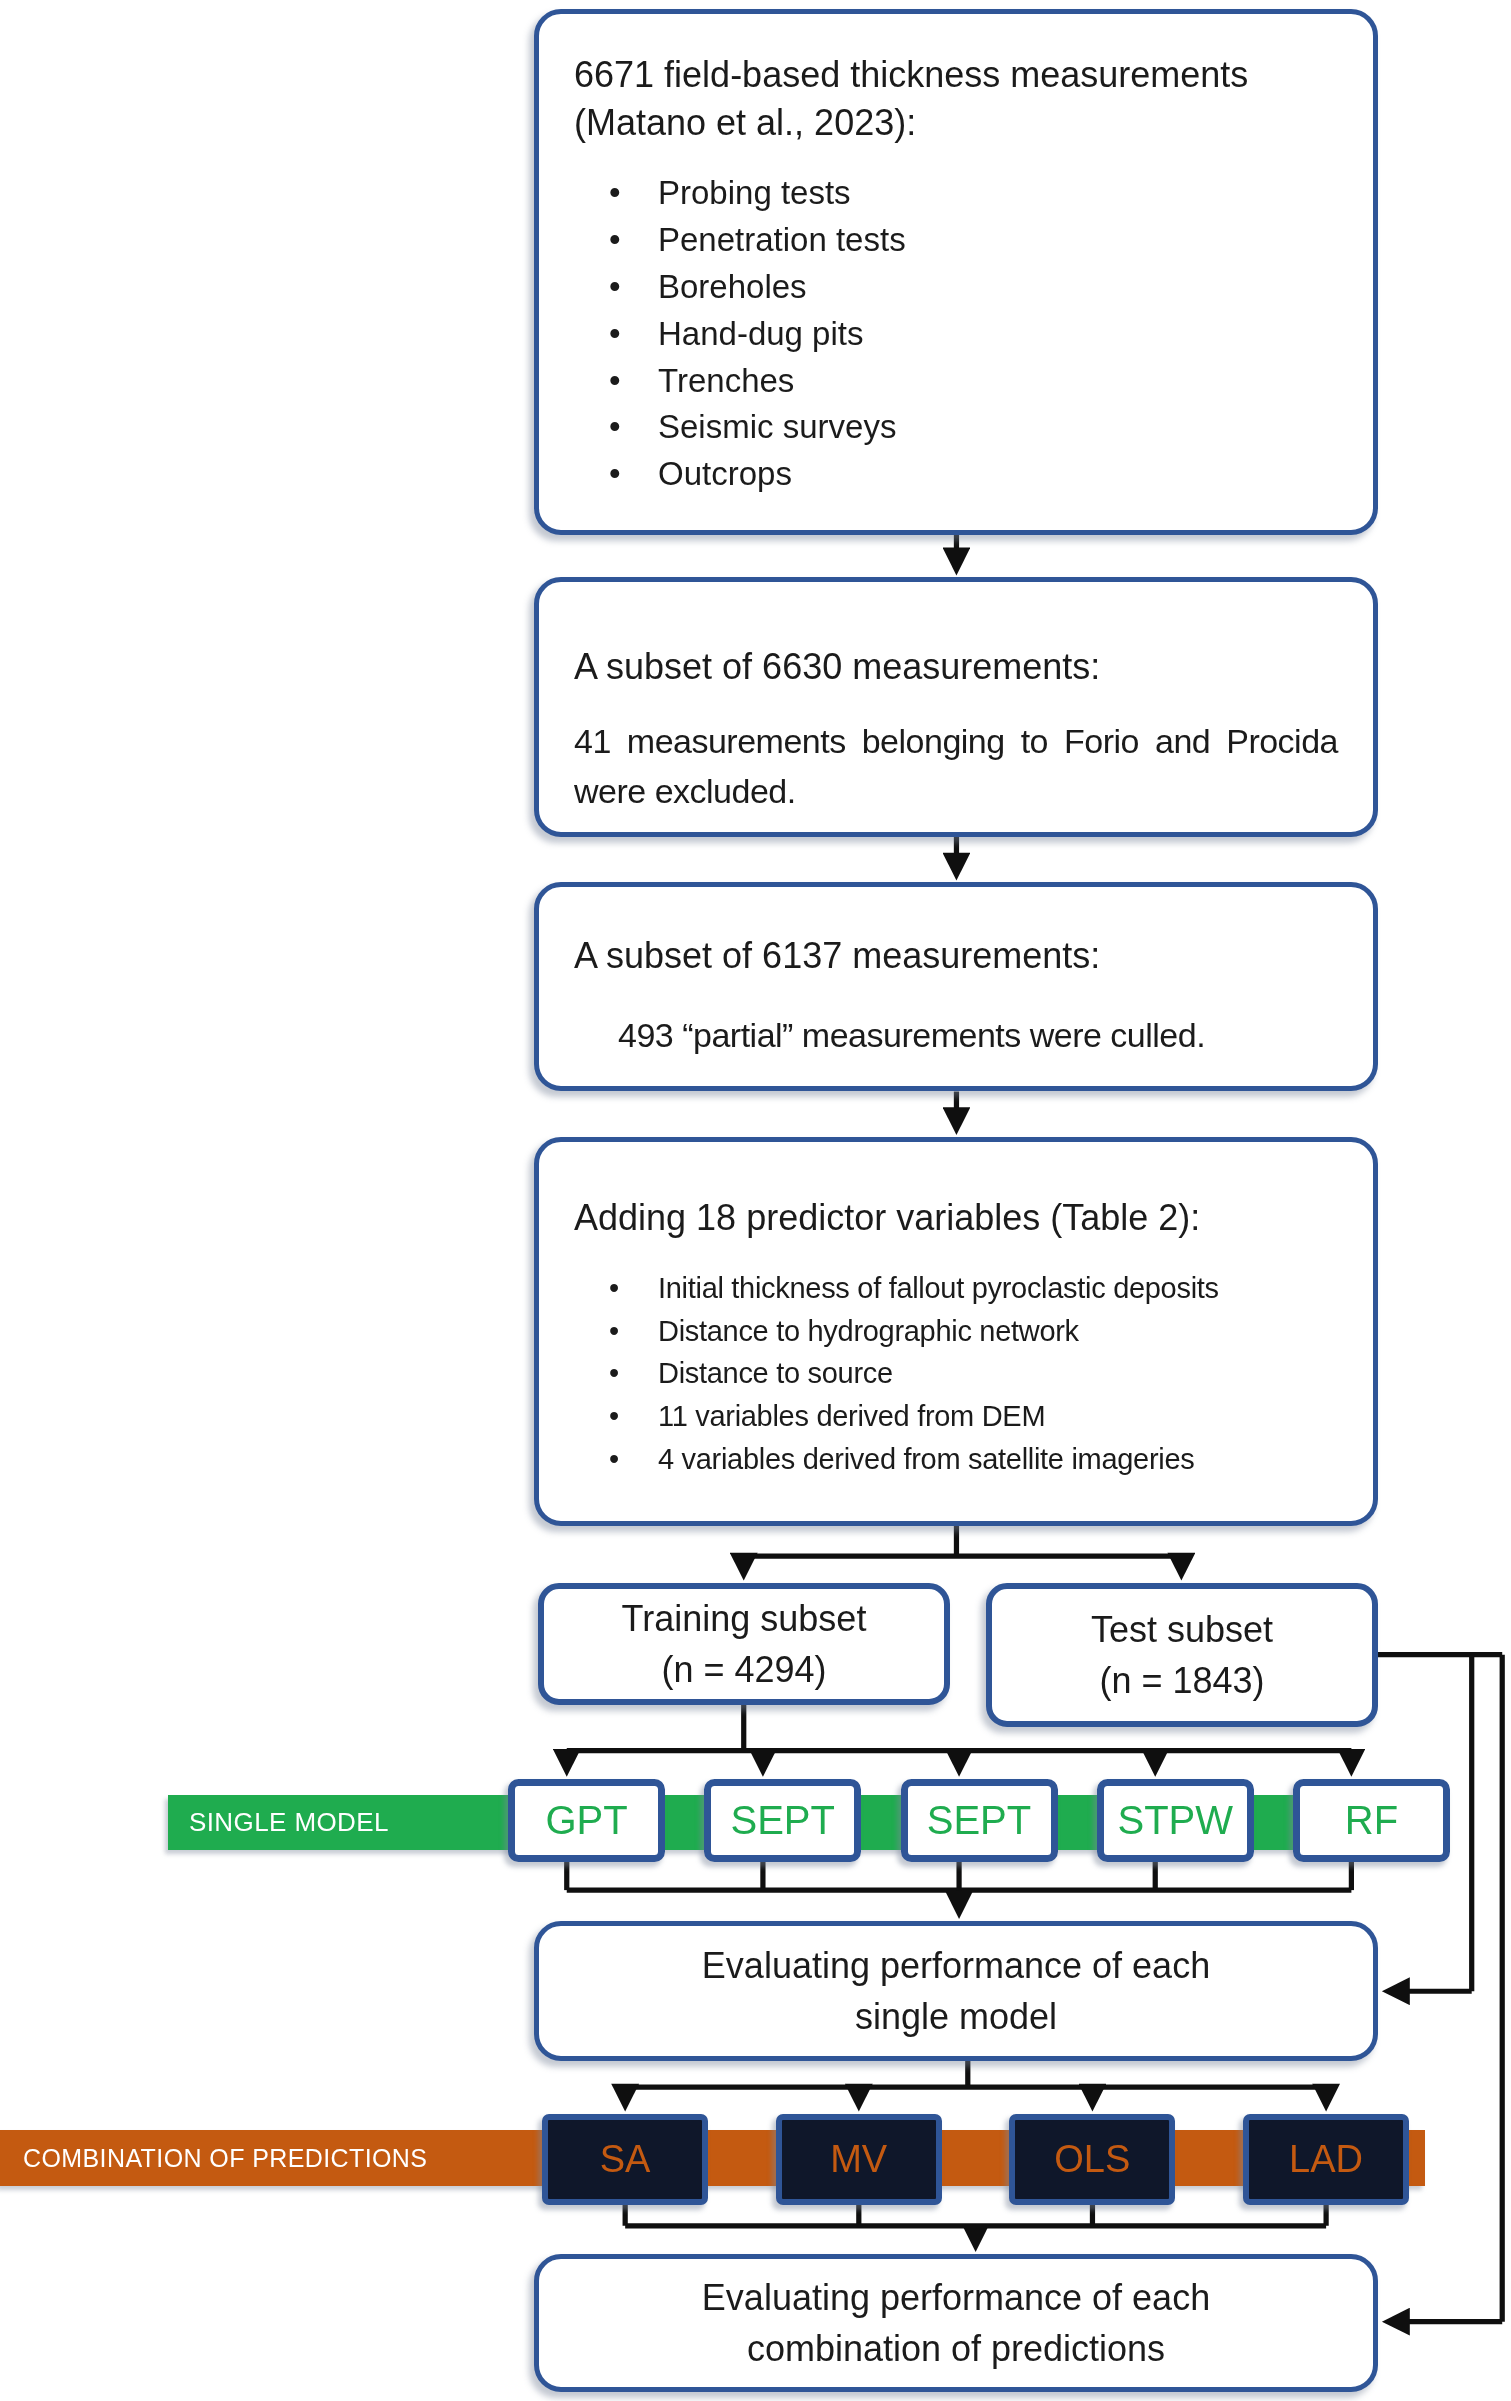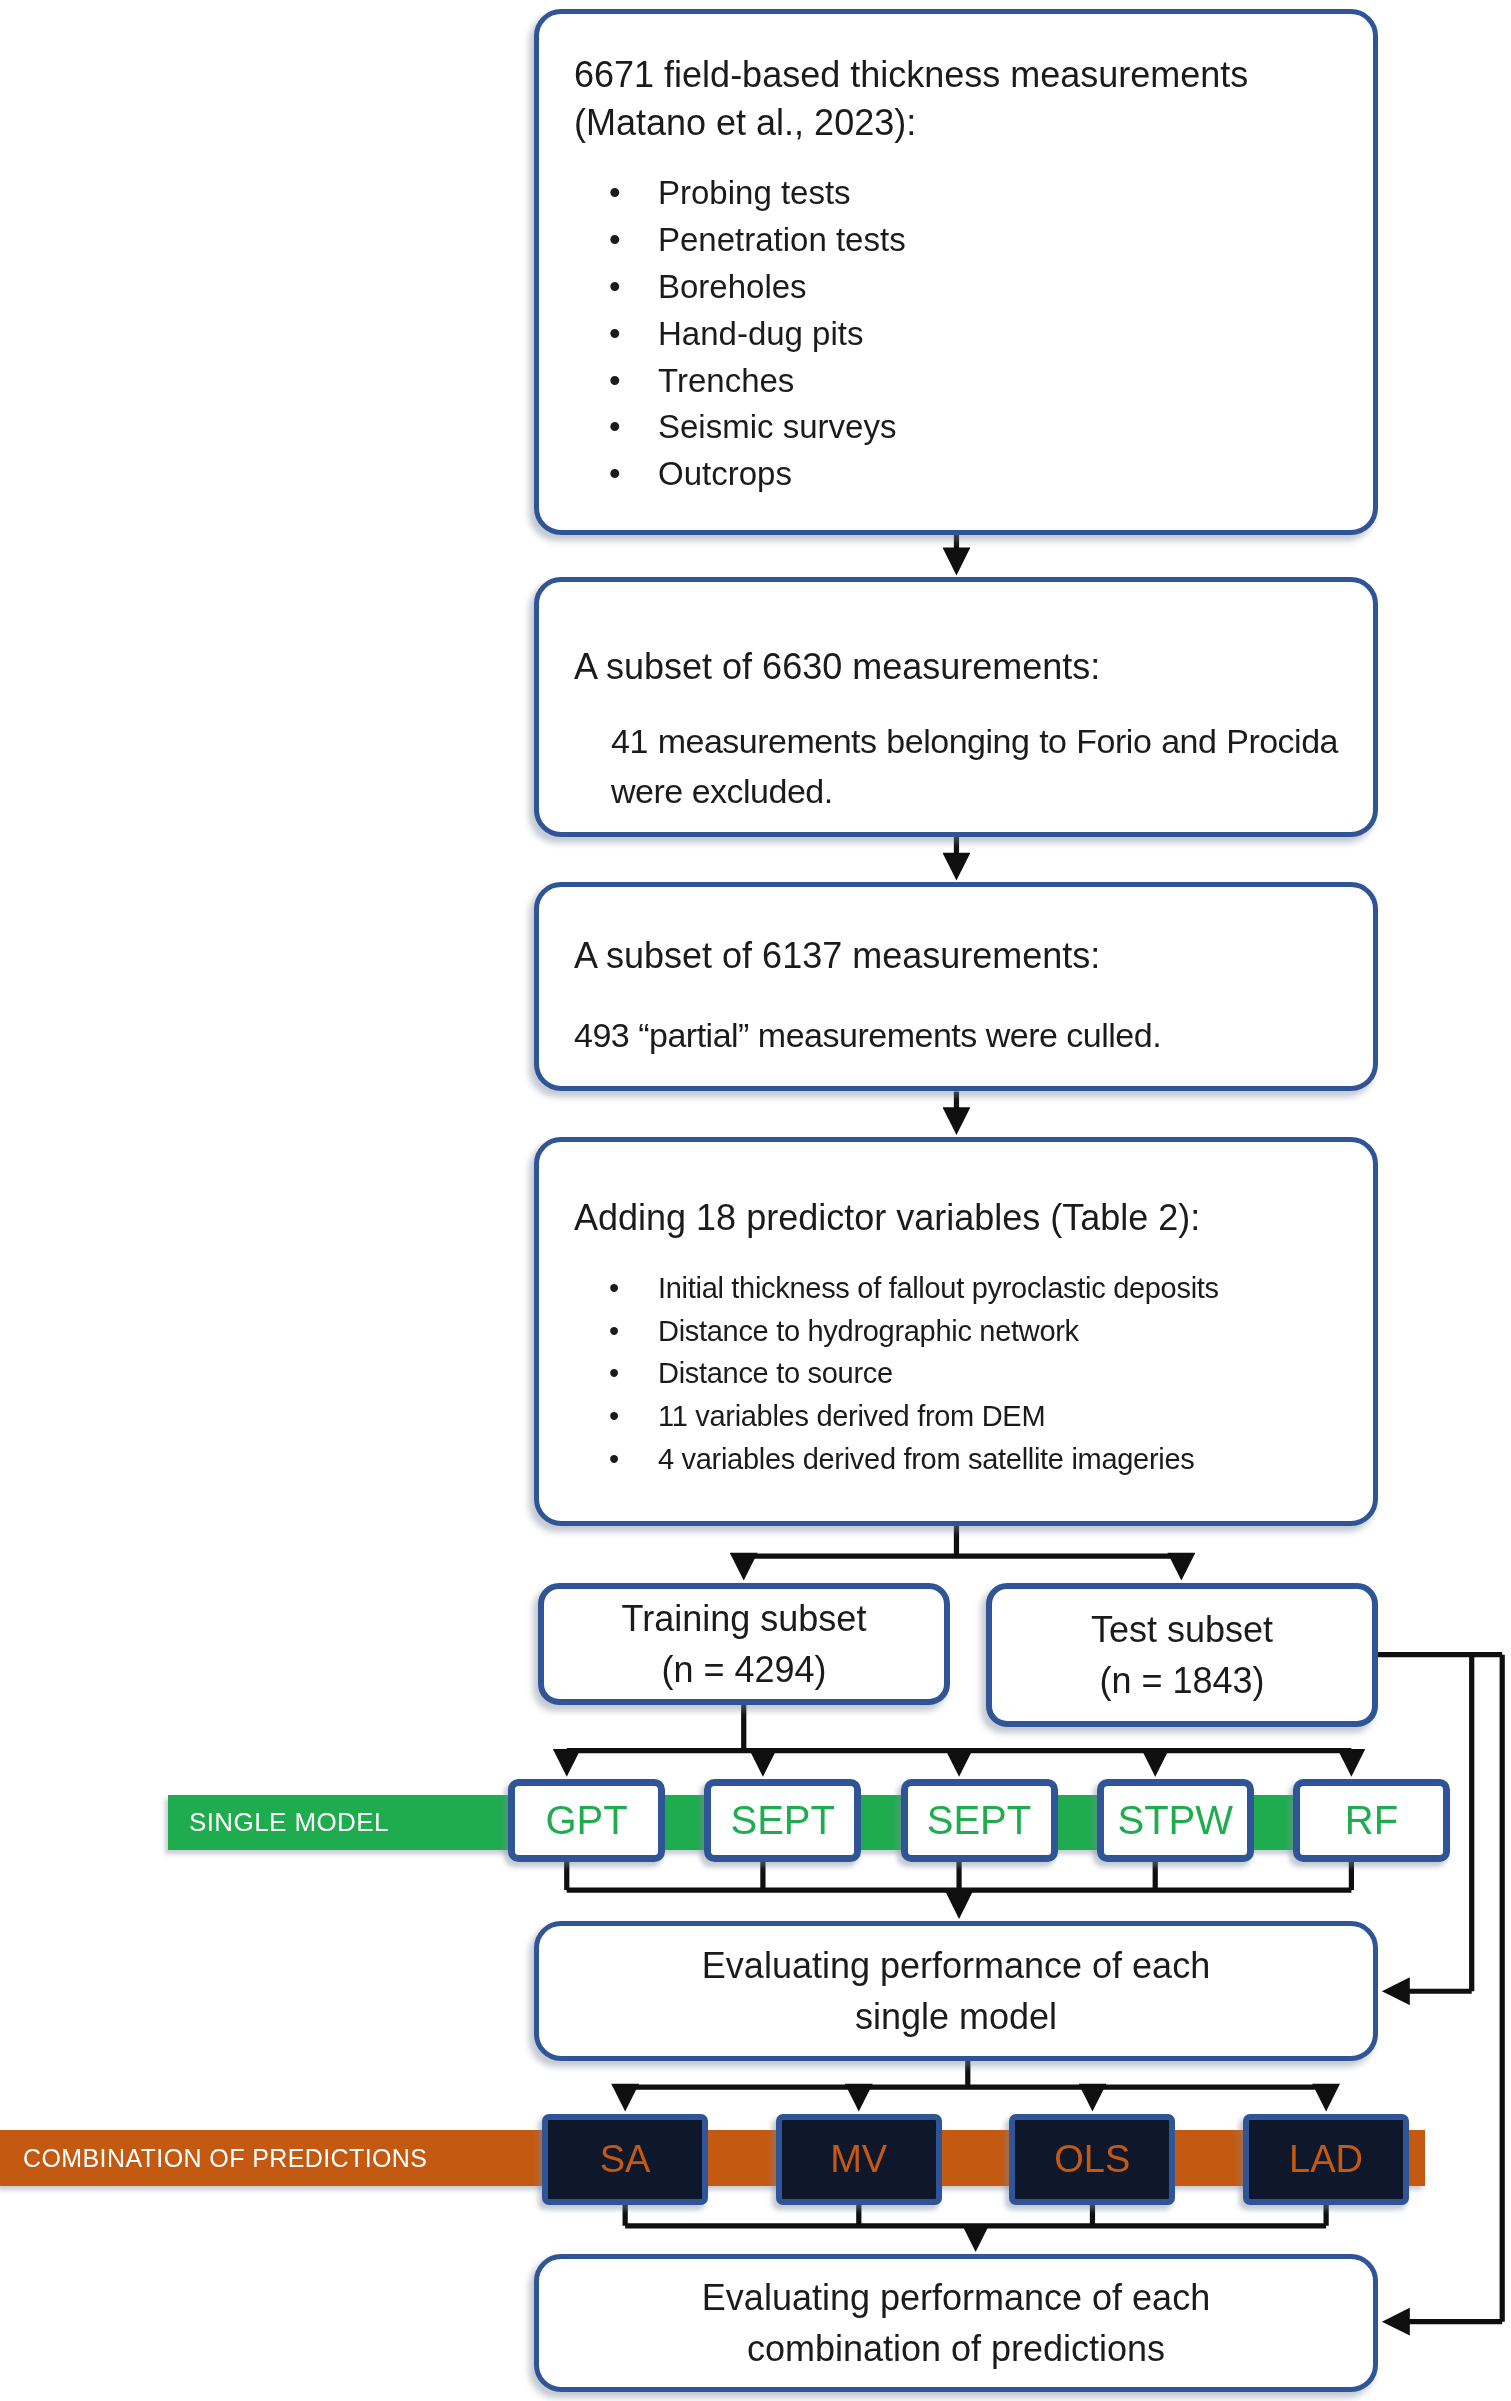"41 measurements belonging to Forio" div.box-body { margin-left: 37px -> none }
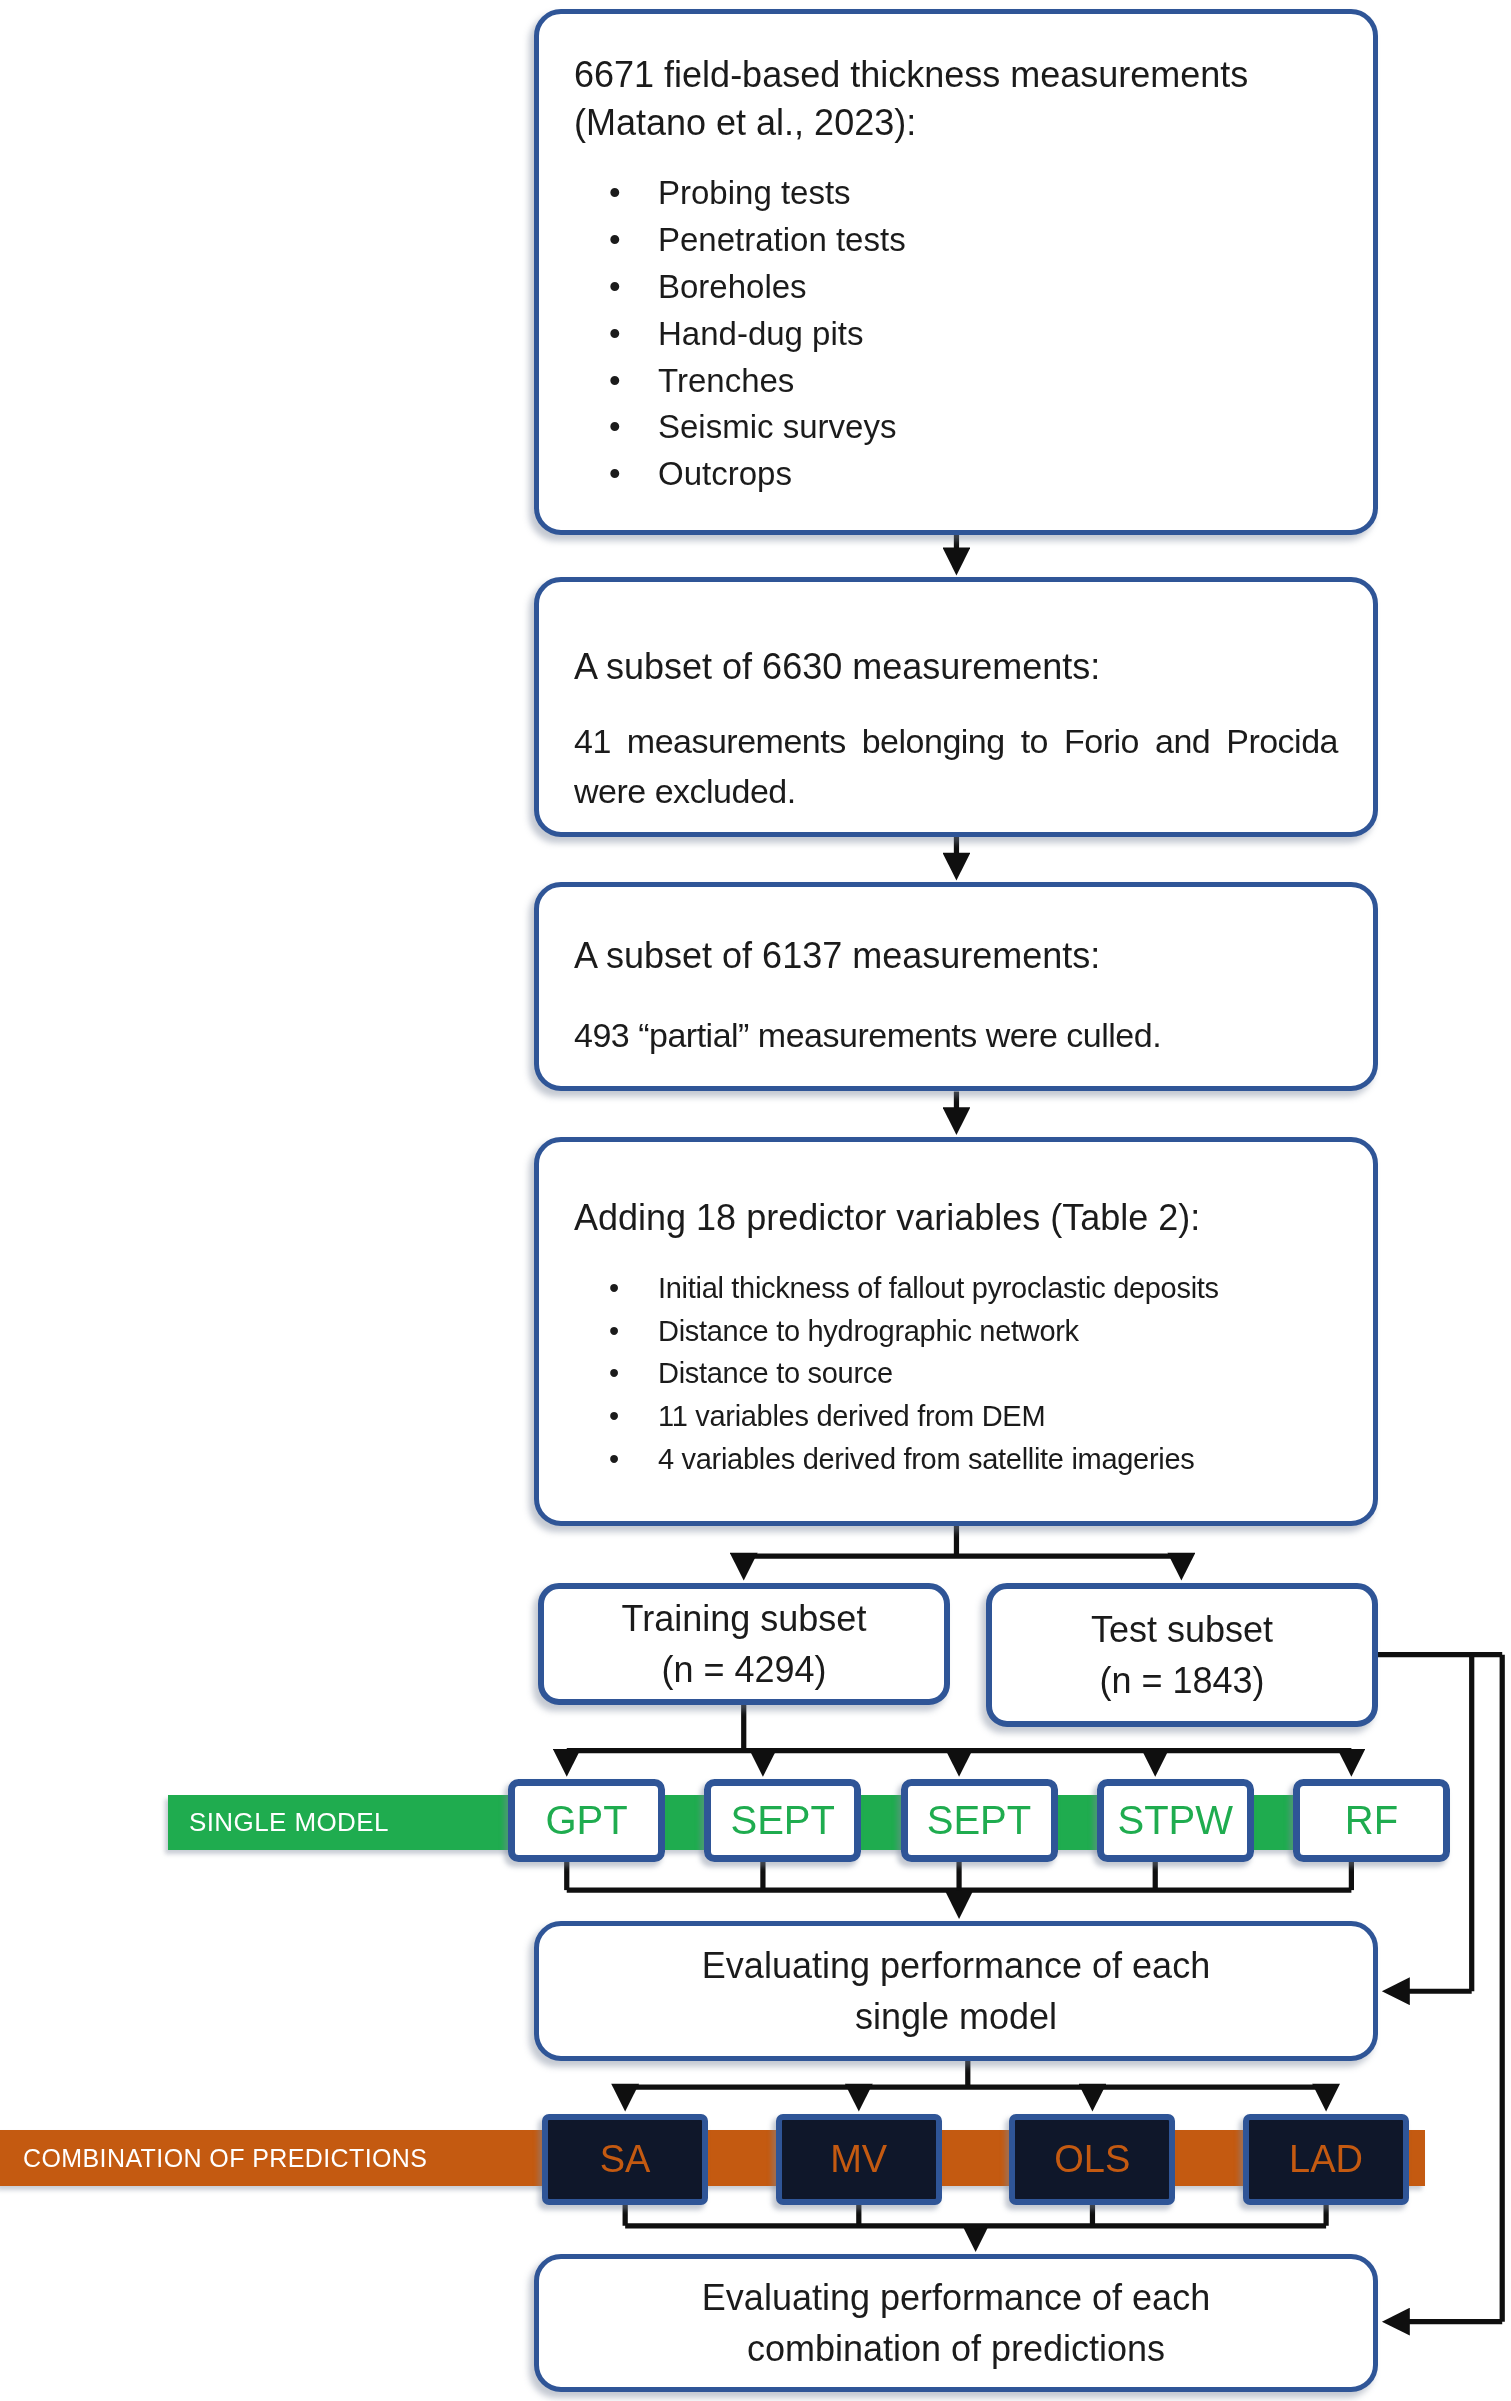"493 “partial” measurements were culled." div.box-body { margin-left: none -> 44px }
